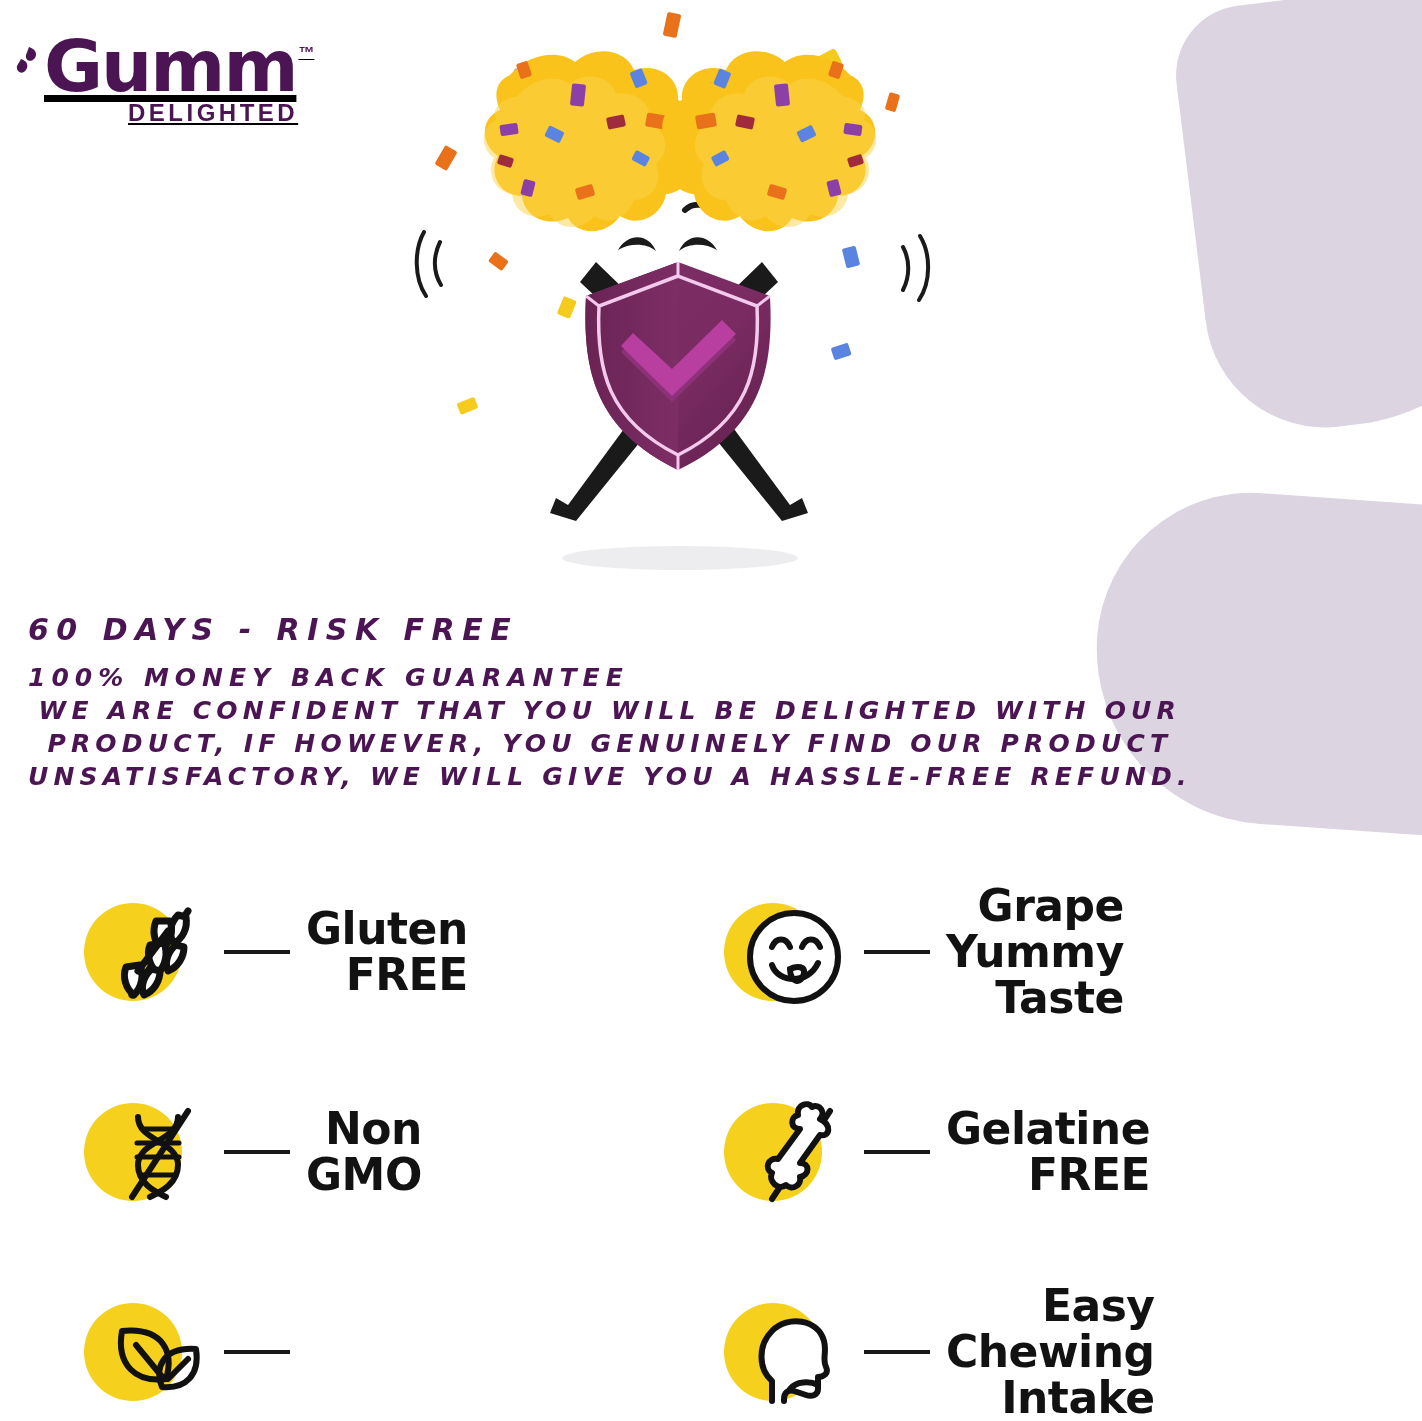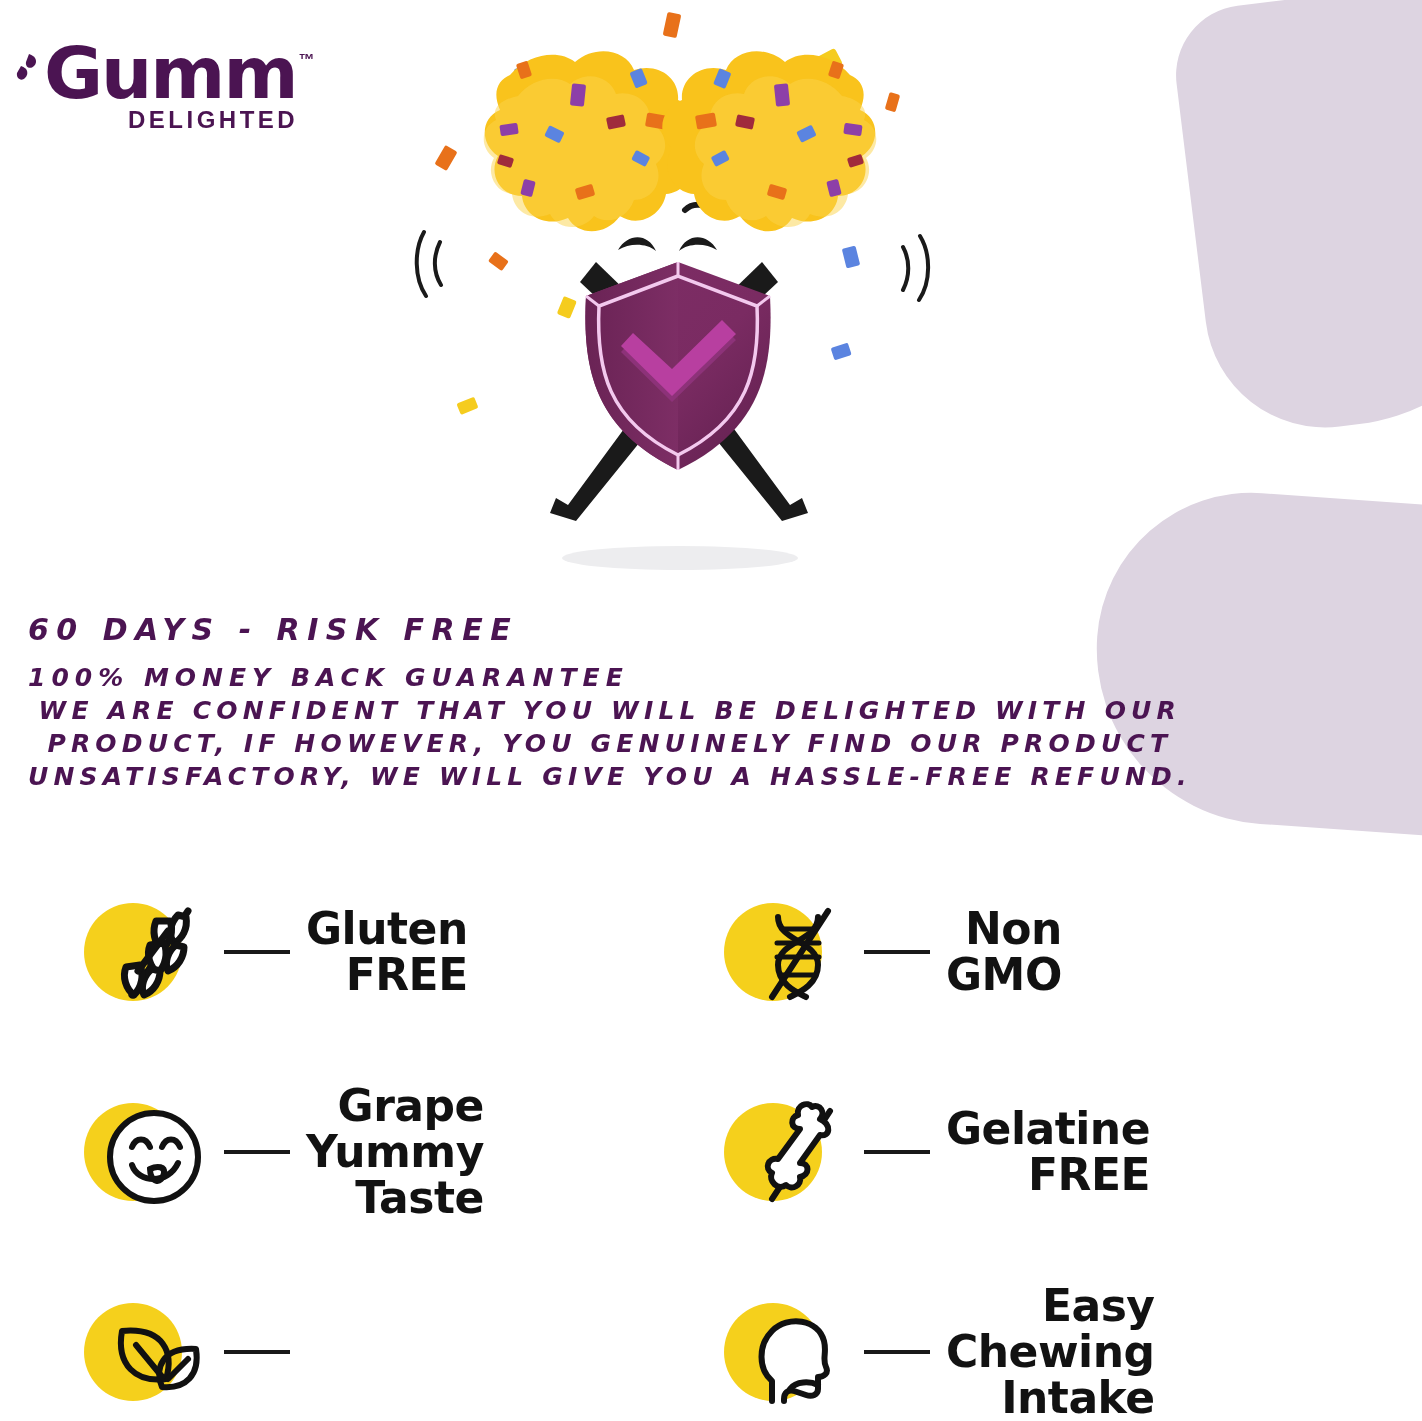"Gumm" .logo { text-decoration: none -> underline; top: 39px -> 32px }
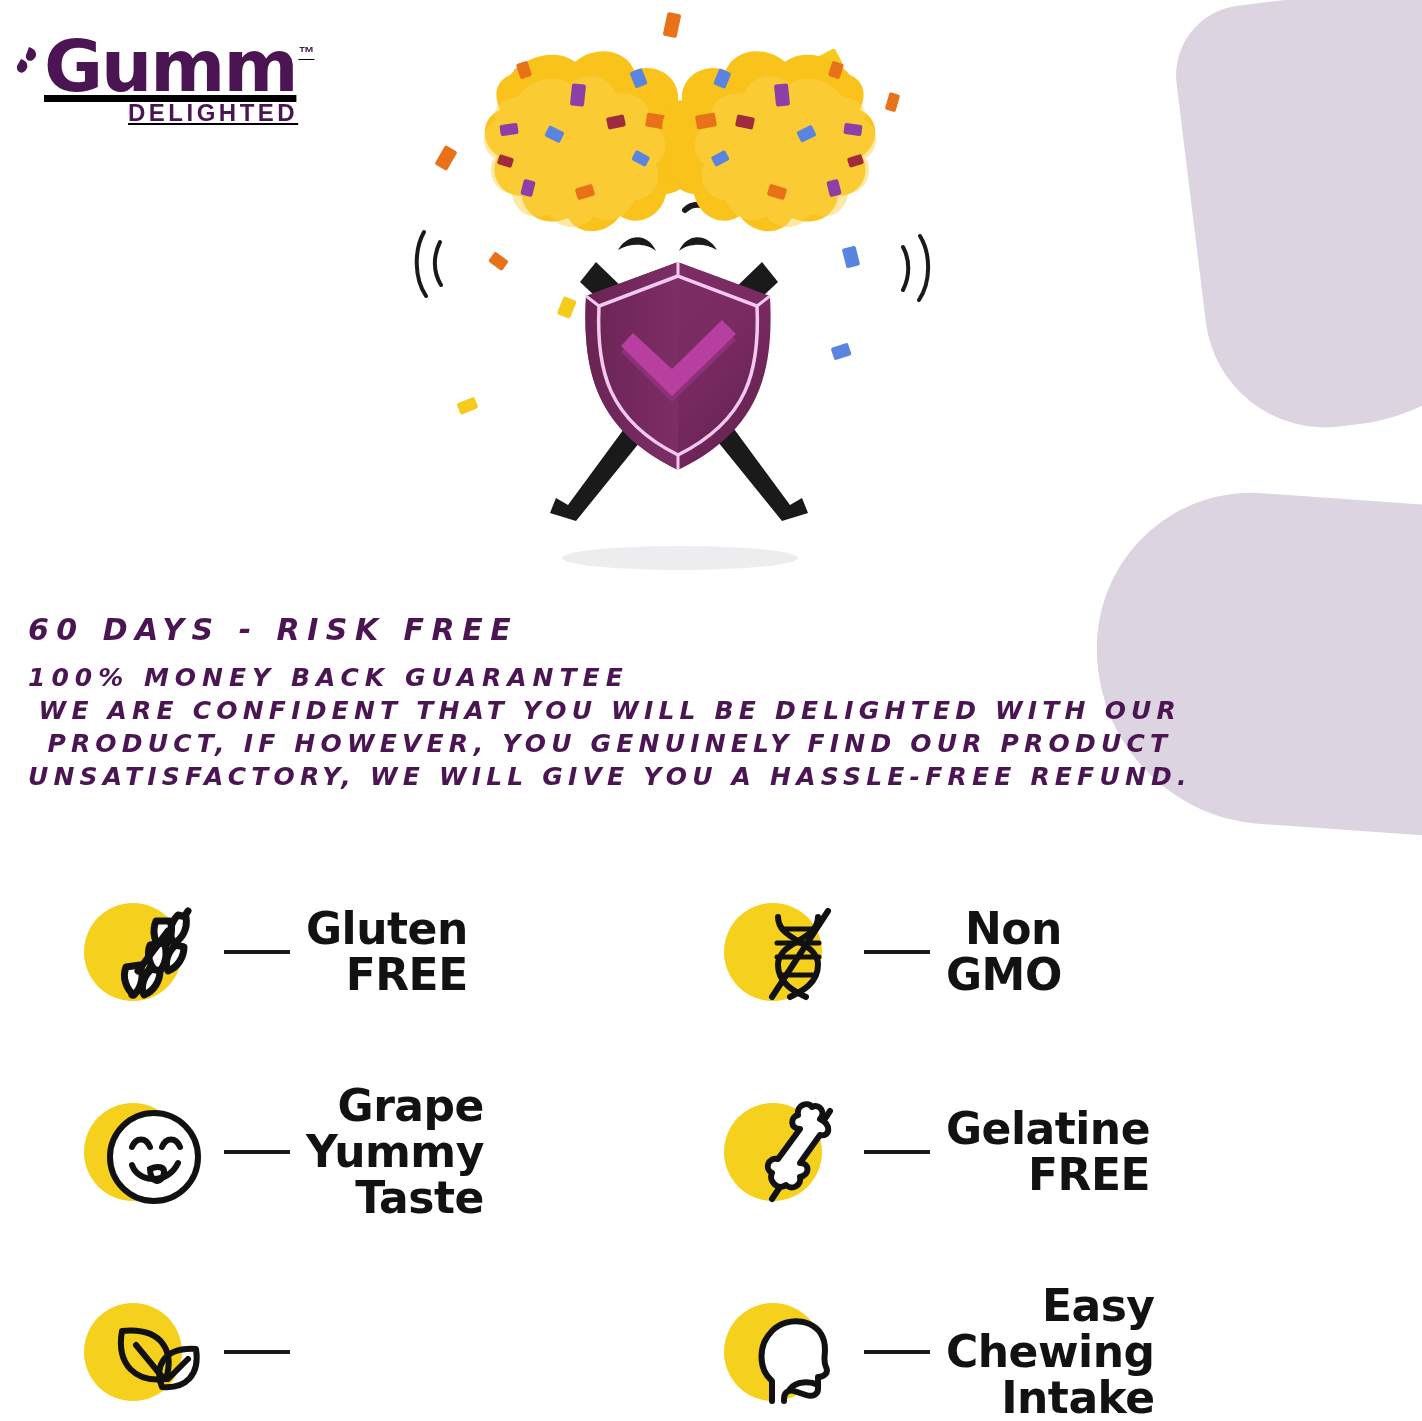"Non" div.feature { order: before "Grape" -> after "Grape" }
